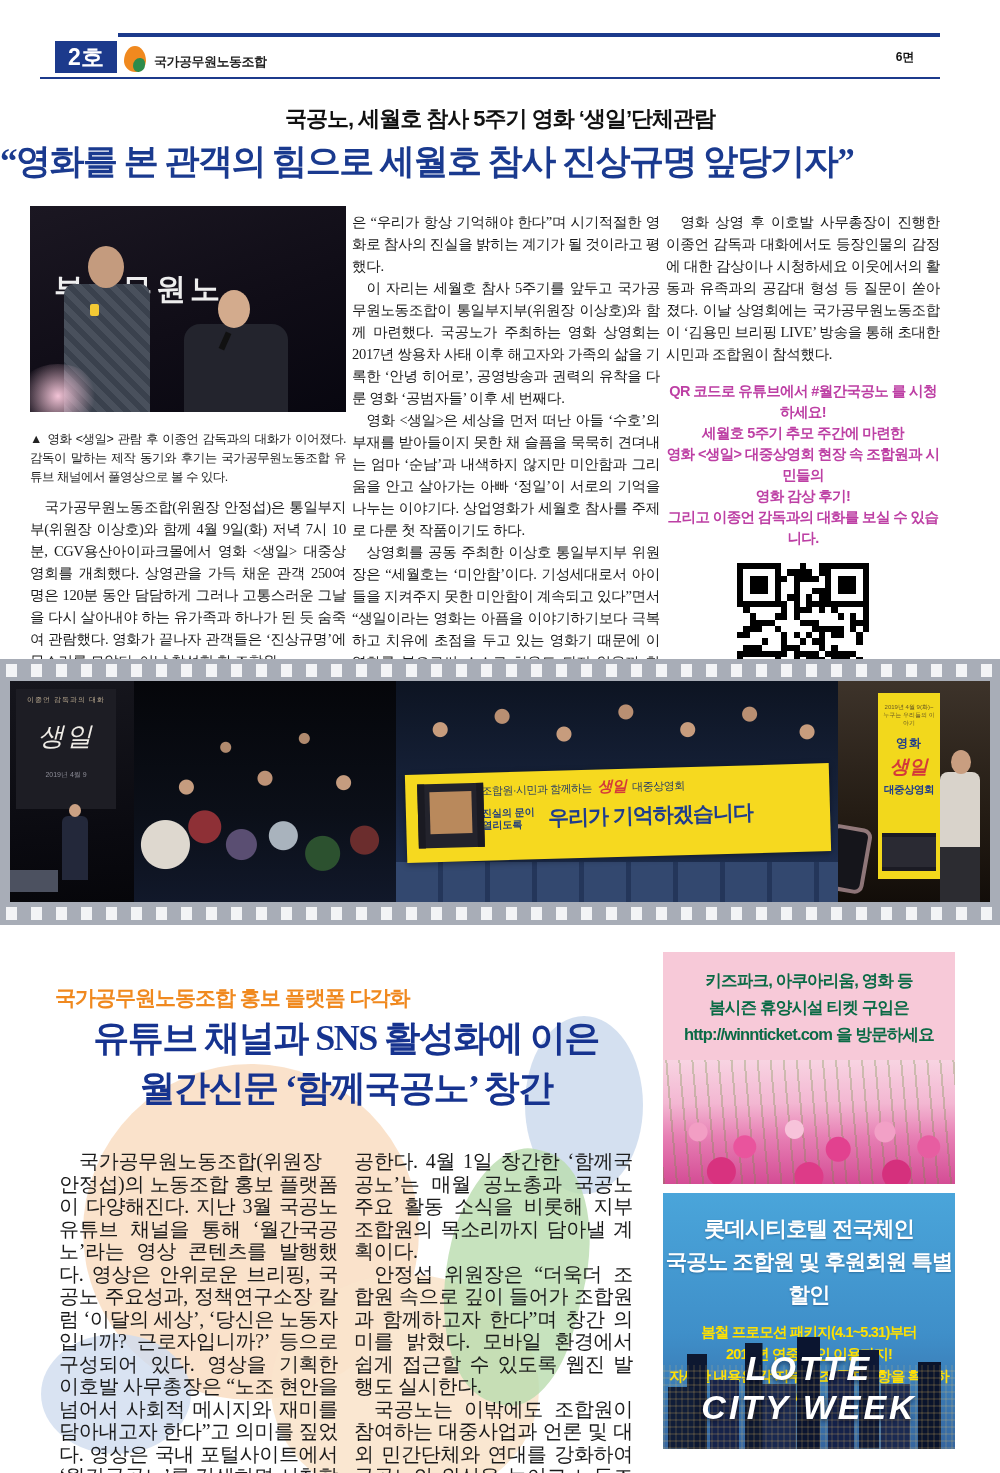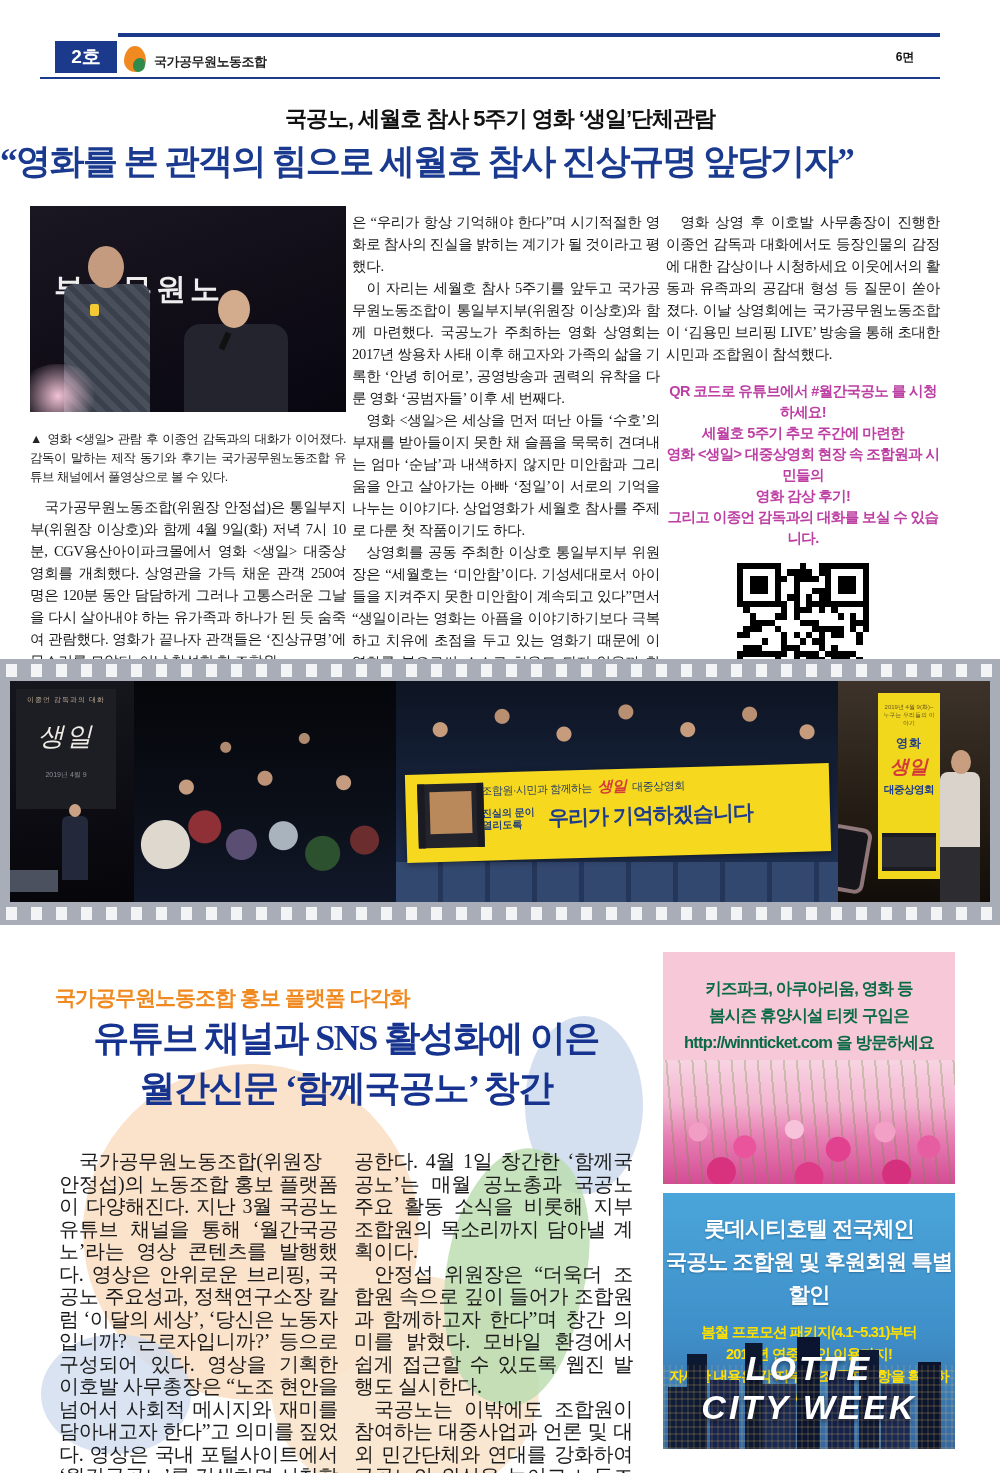"2호" .issue-box { font-size: 19px -> 23px }
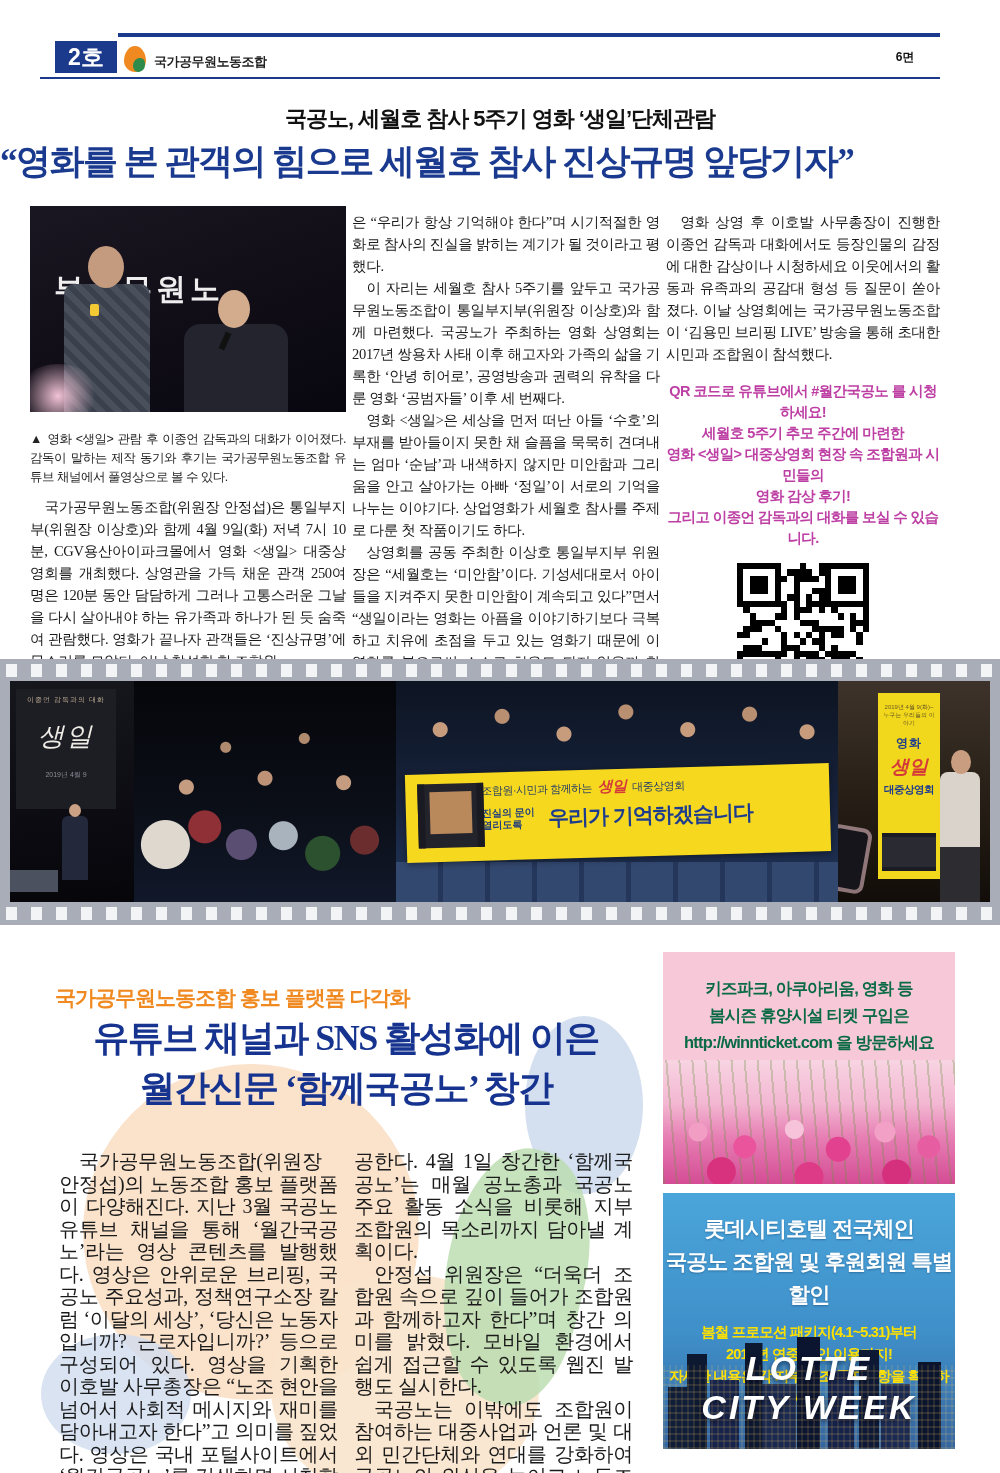"키즈파크, 아쿠아리움, 영화 등" .ad1-text { margin-top: 8px -> none }
